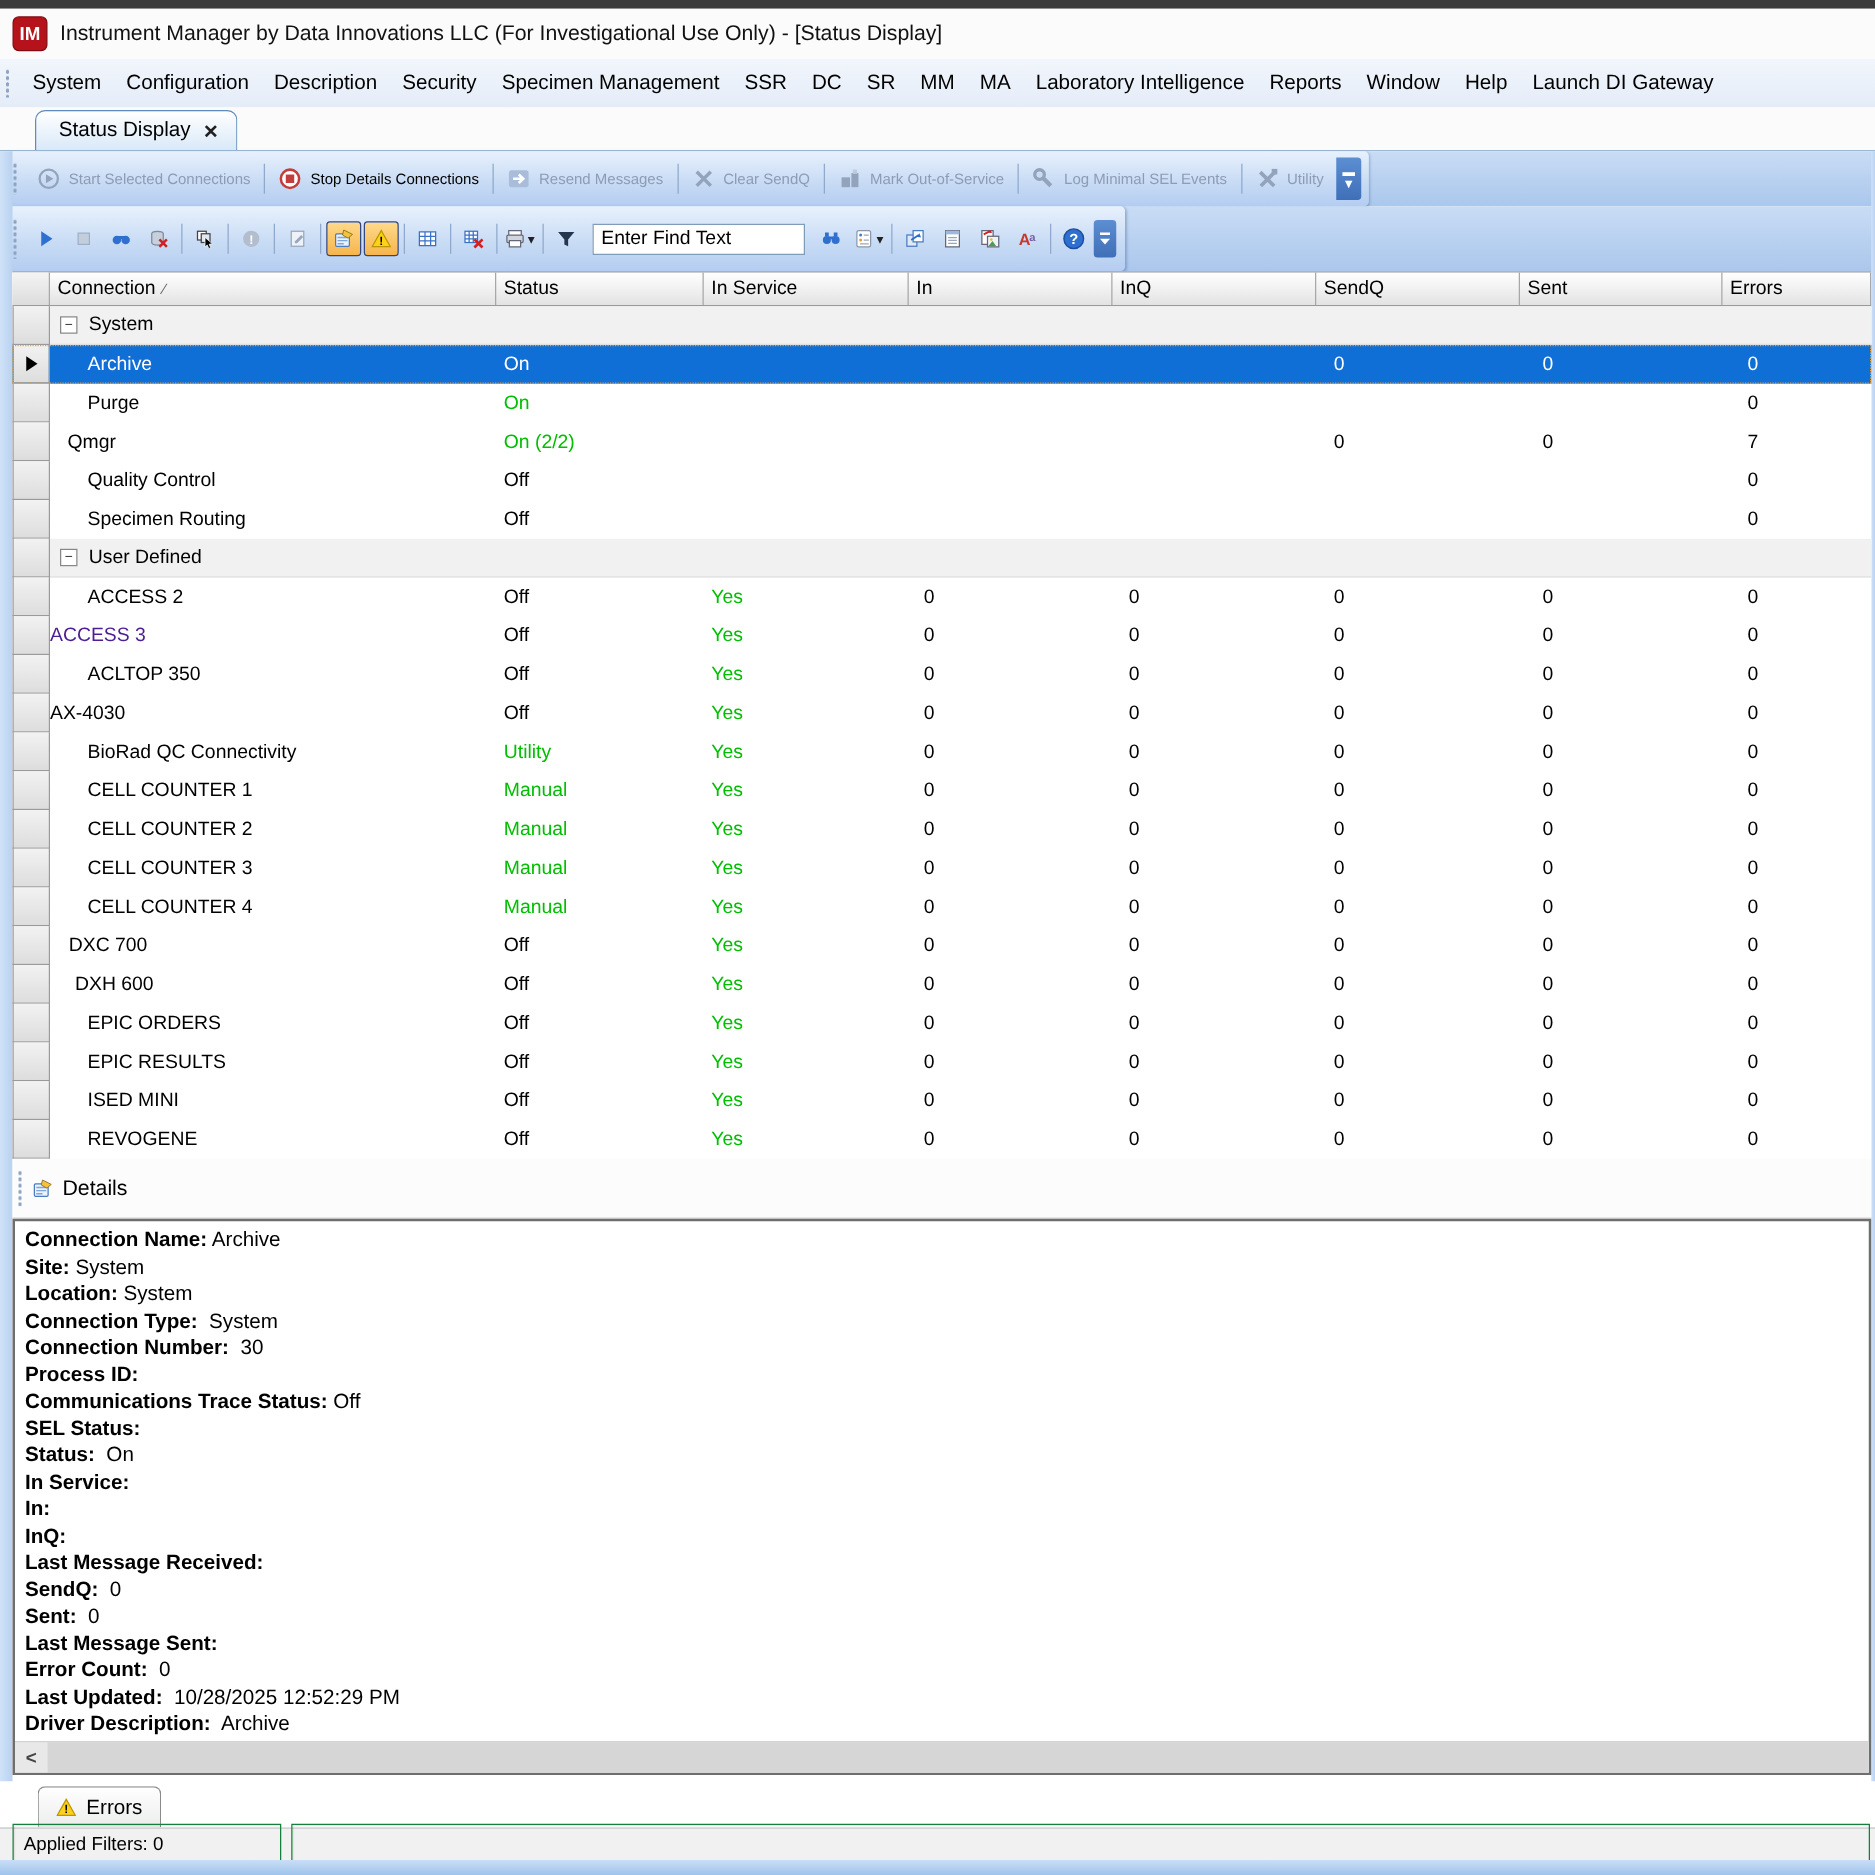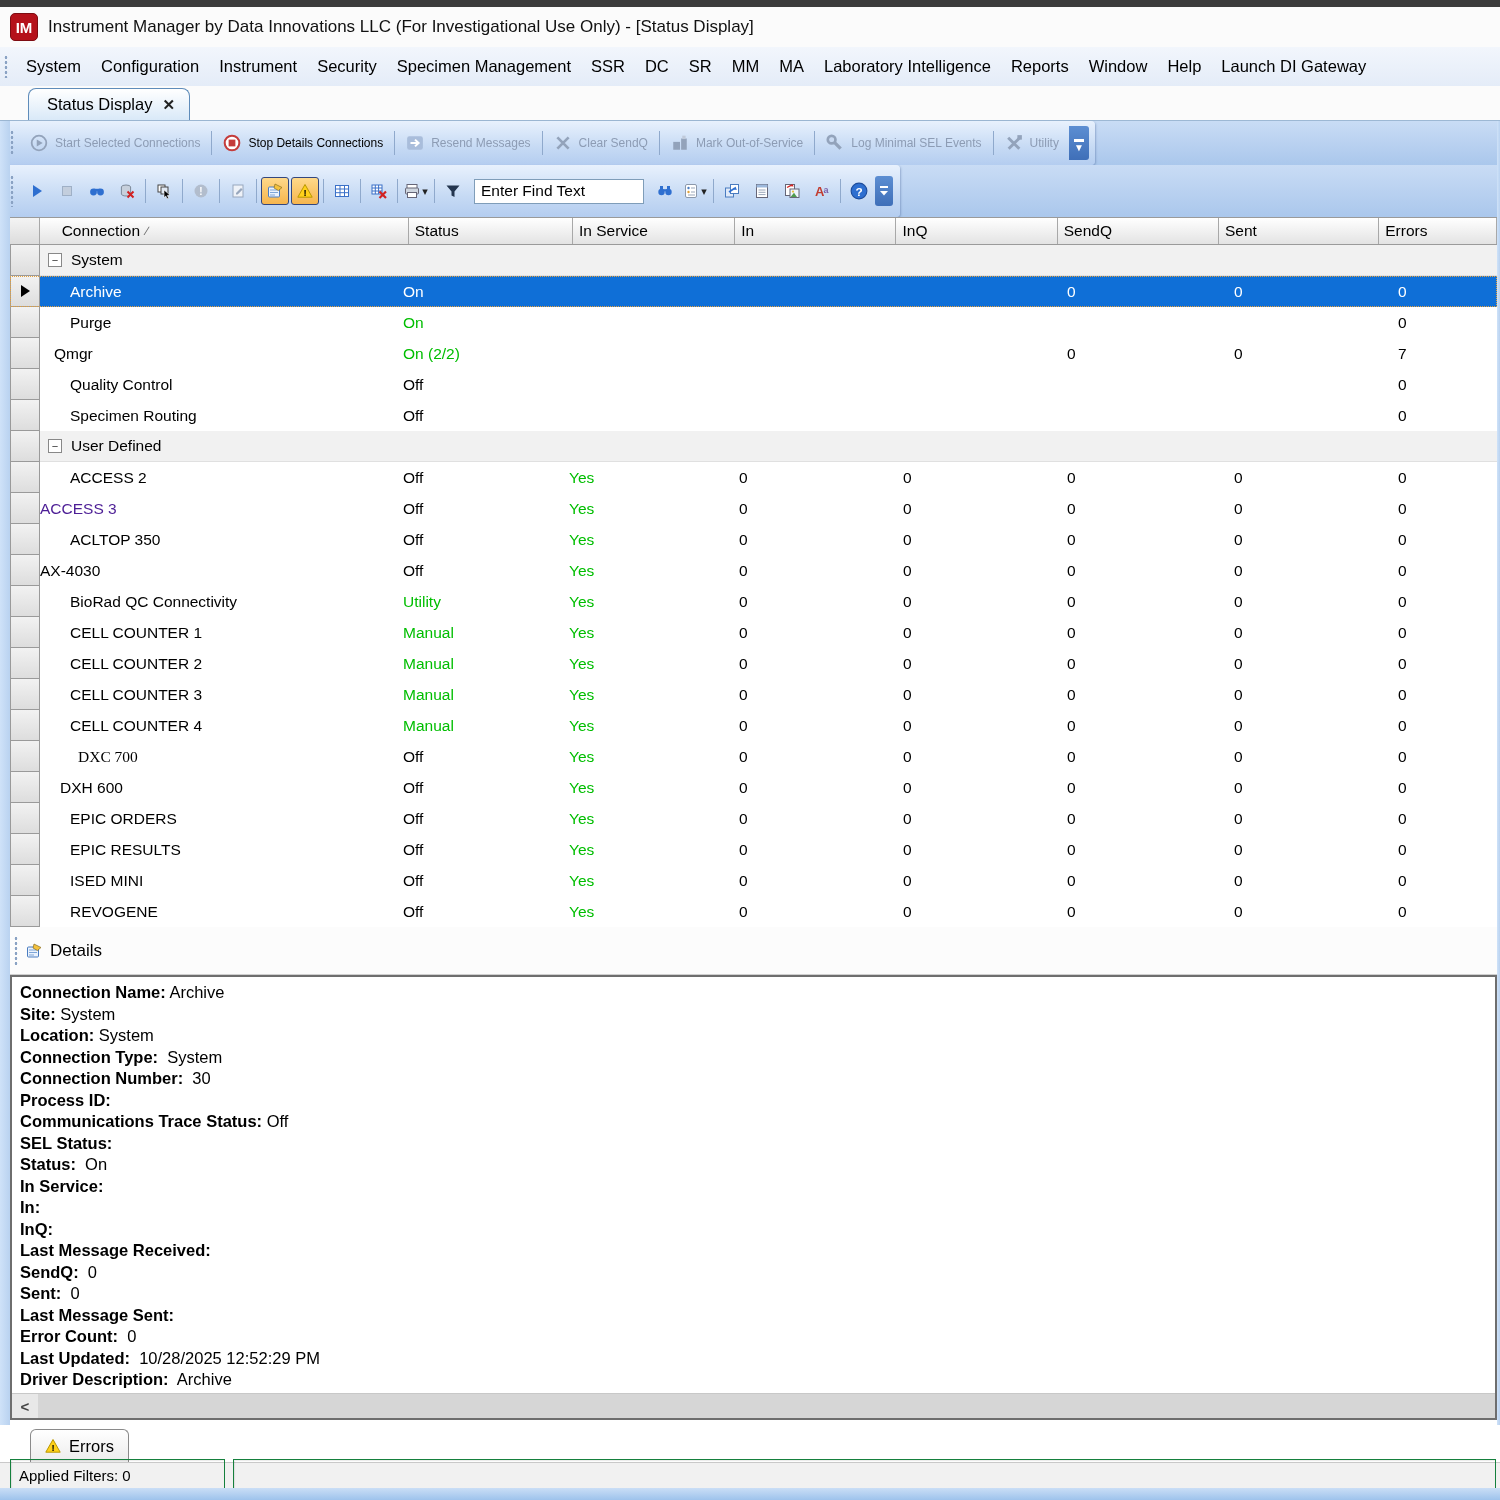"Instrument" div.menu-item { text: Instrument -> Description }
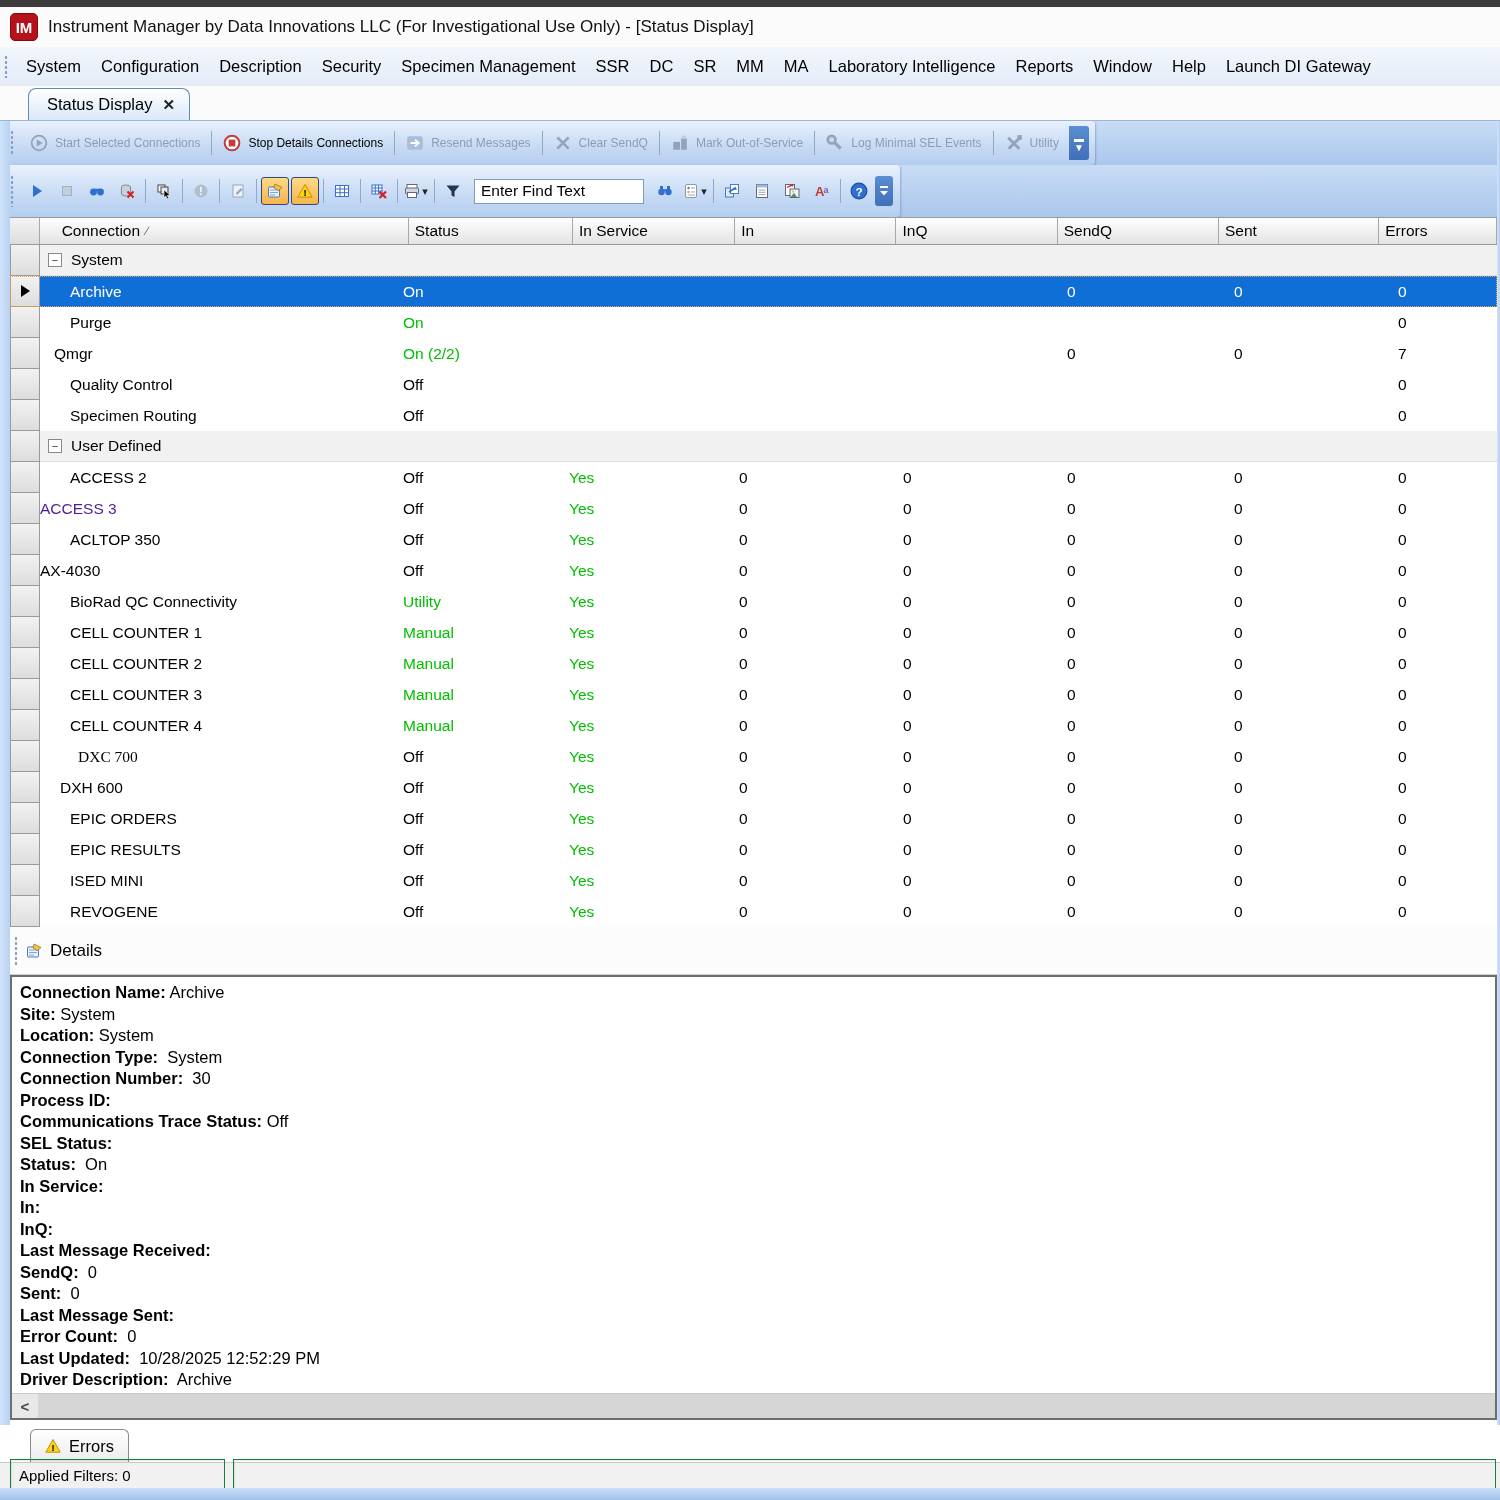"Connection" div.hcell { margin-left: 16px -> none }
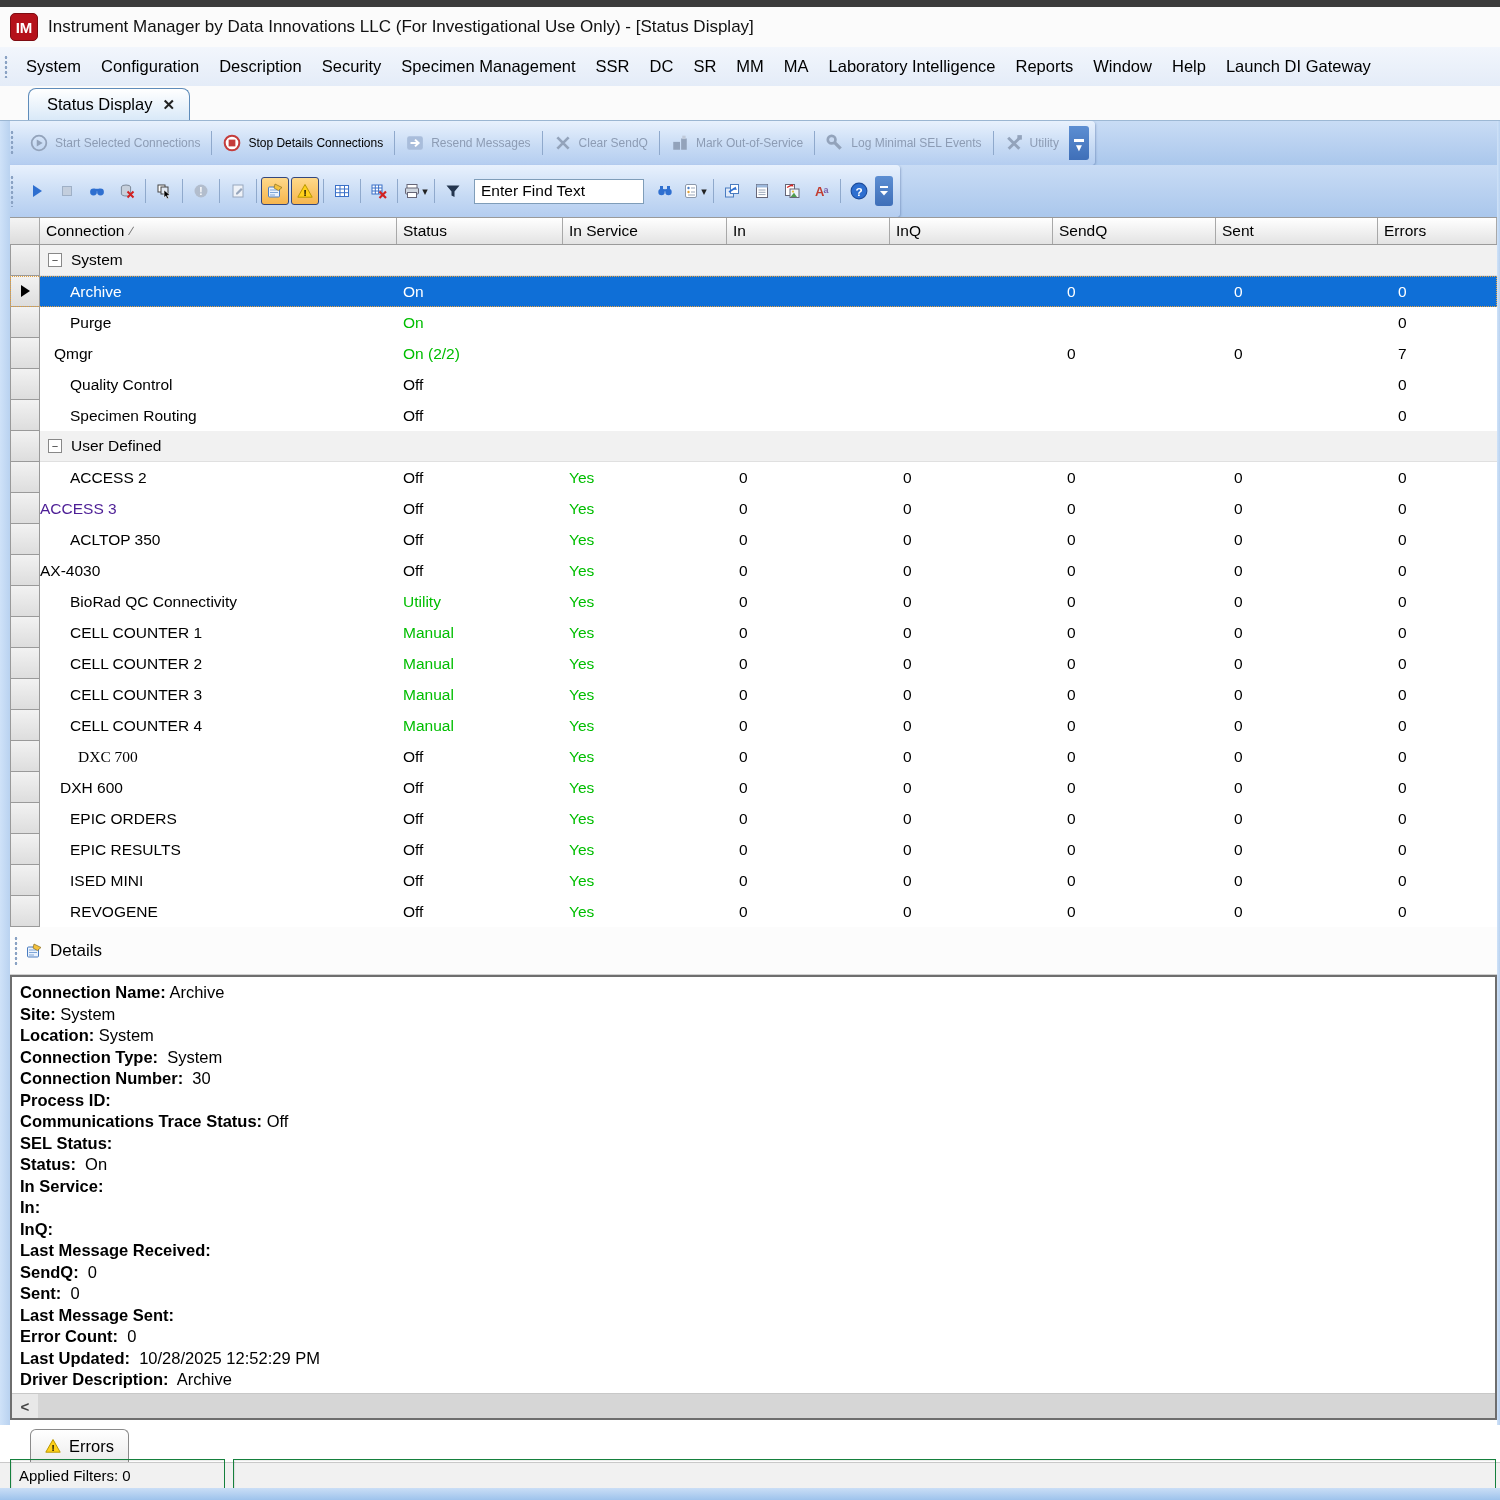"DXC 700" div.dcell { font-family: Liberation Serif, serif -> none; padding-left: 38px -> 15px }
